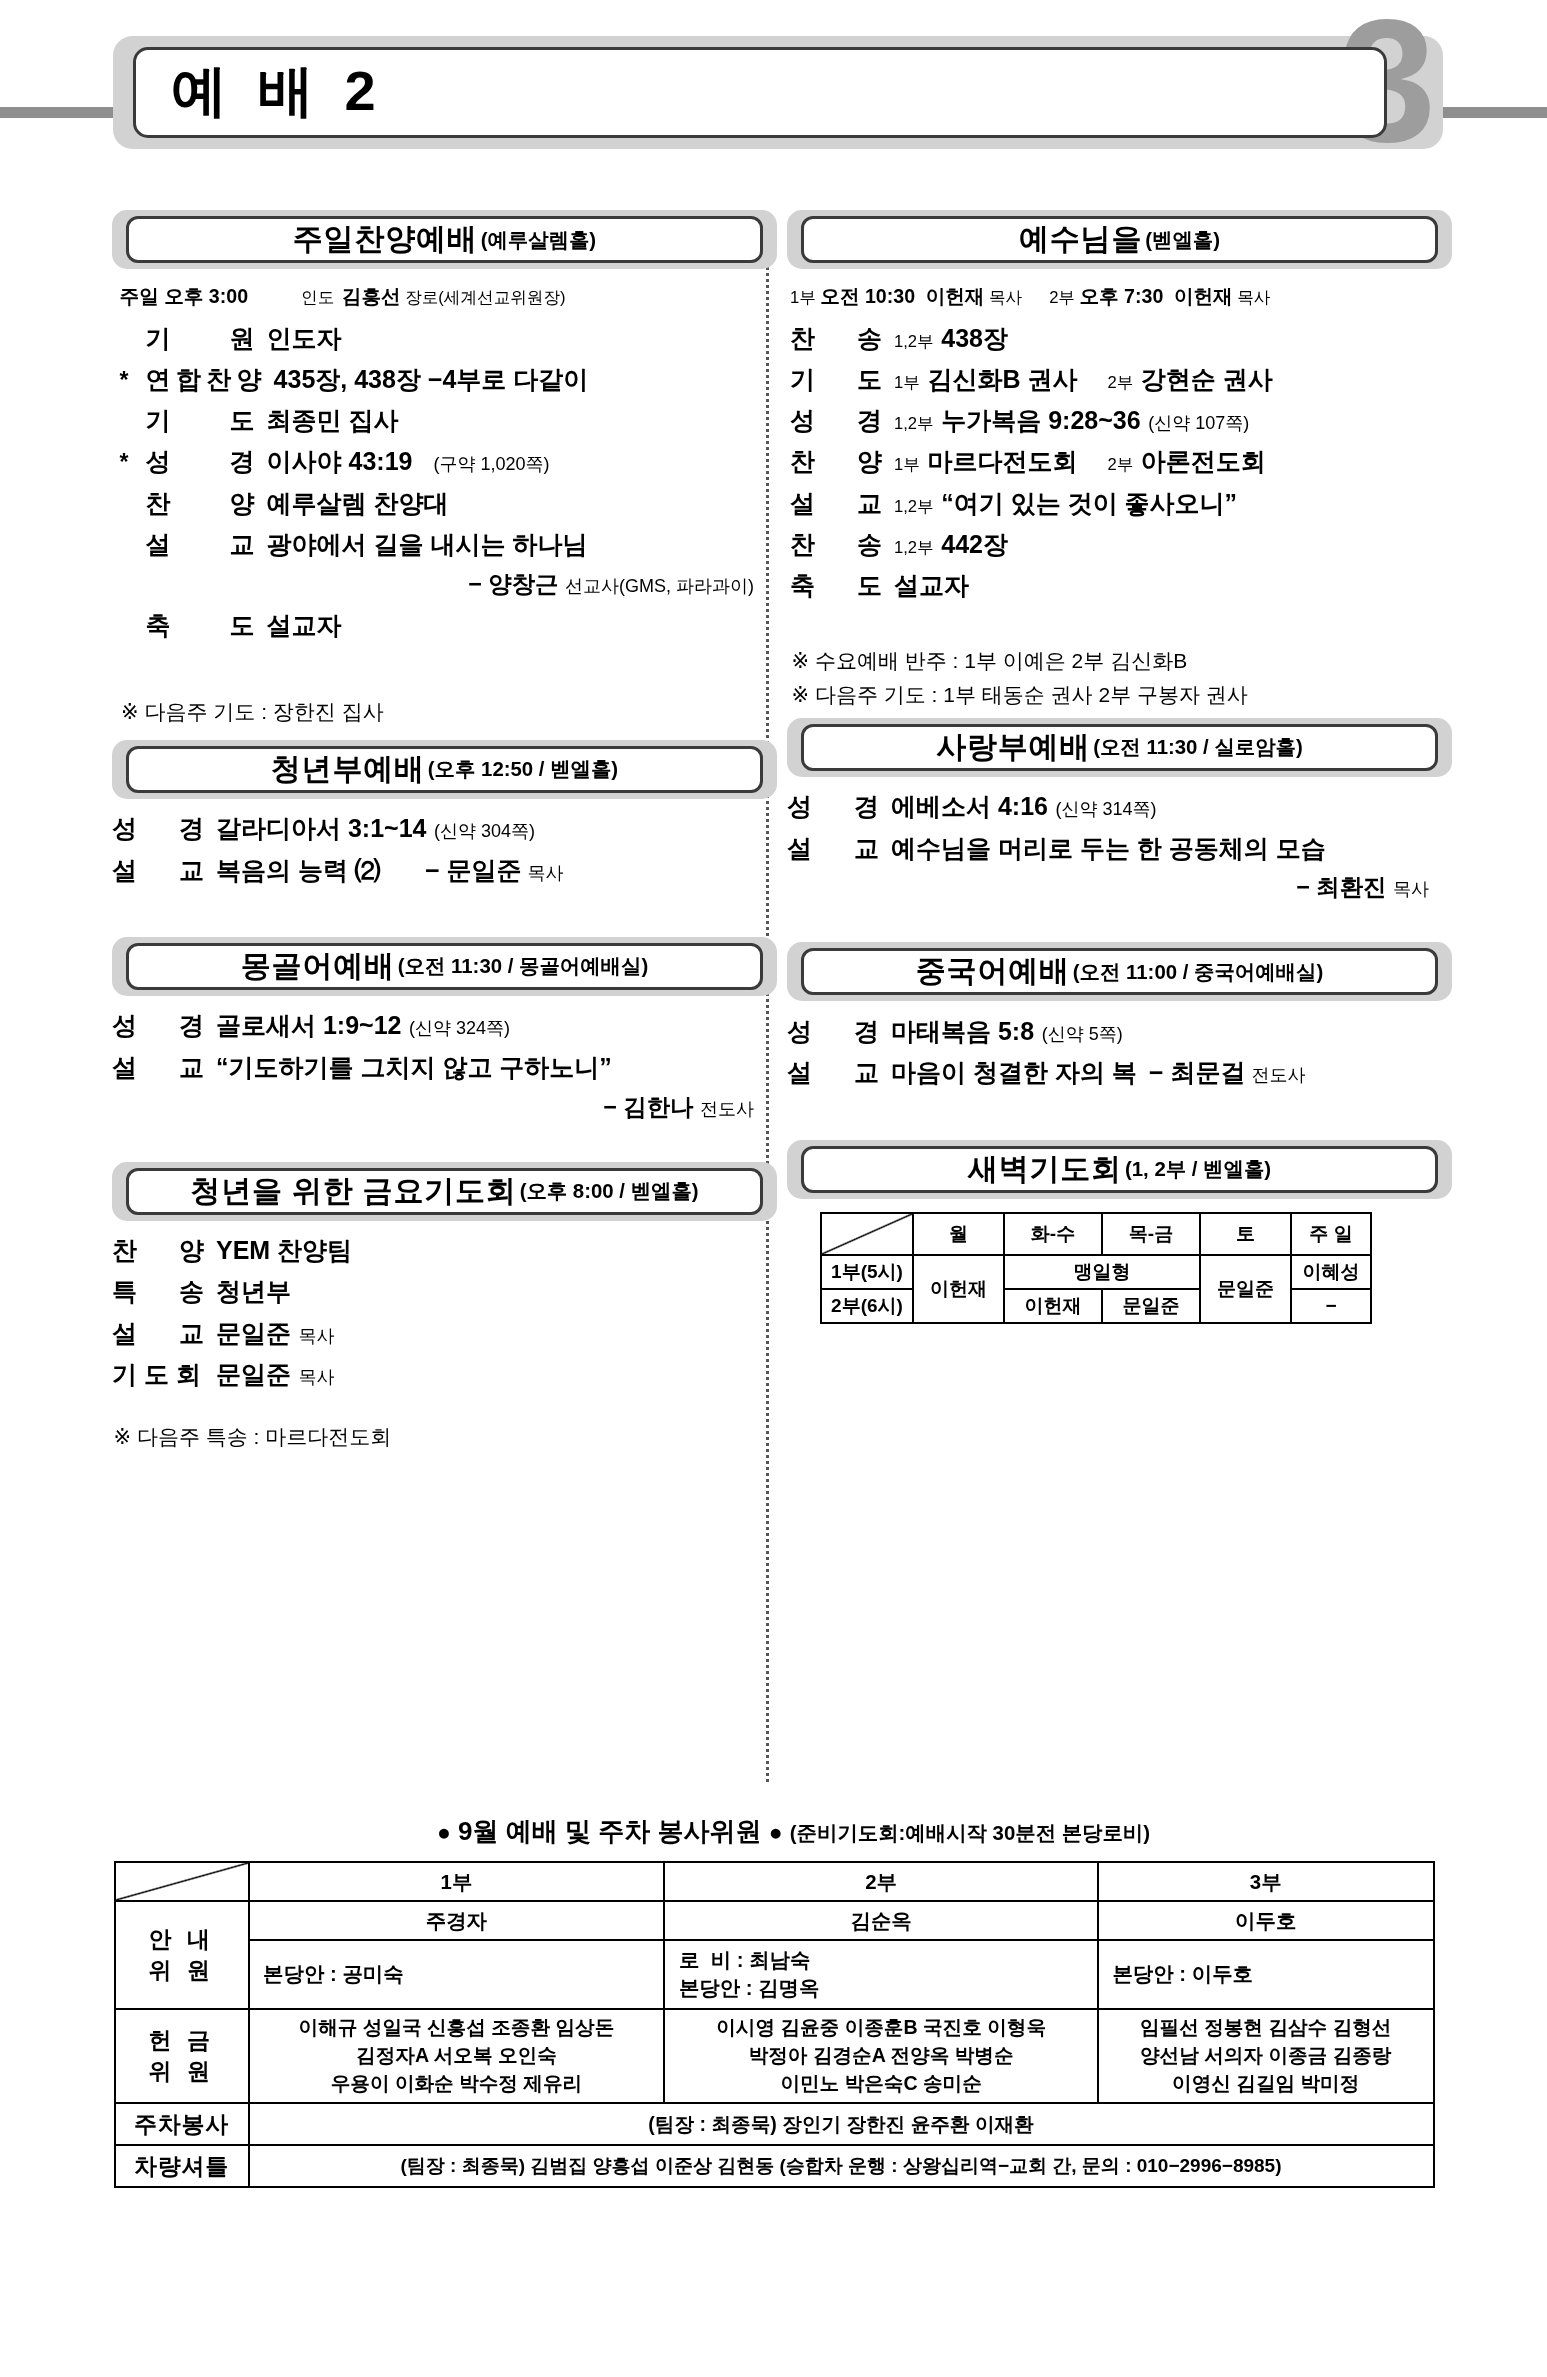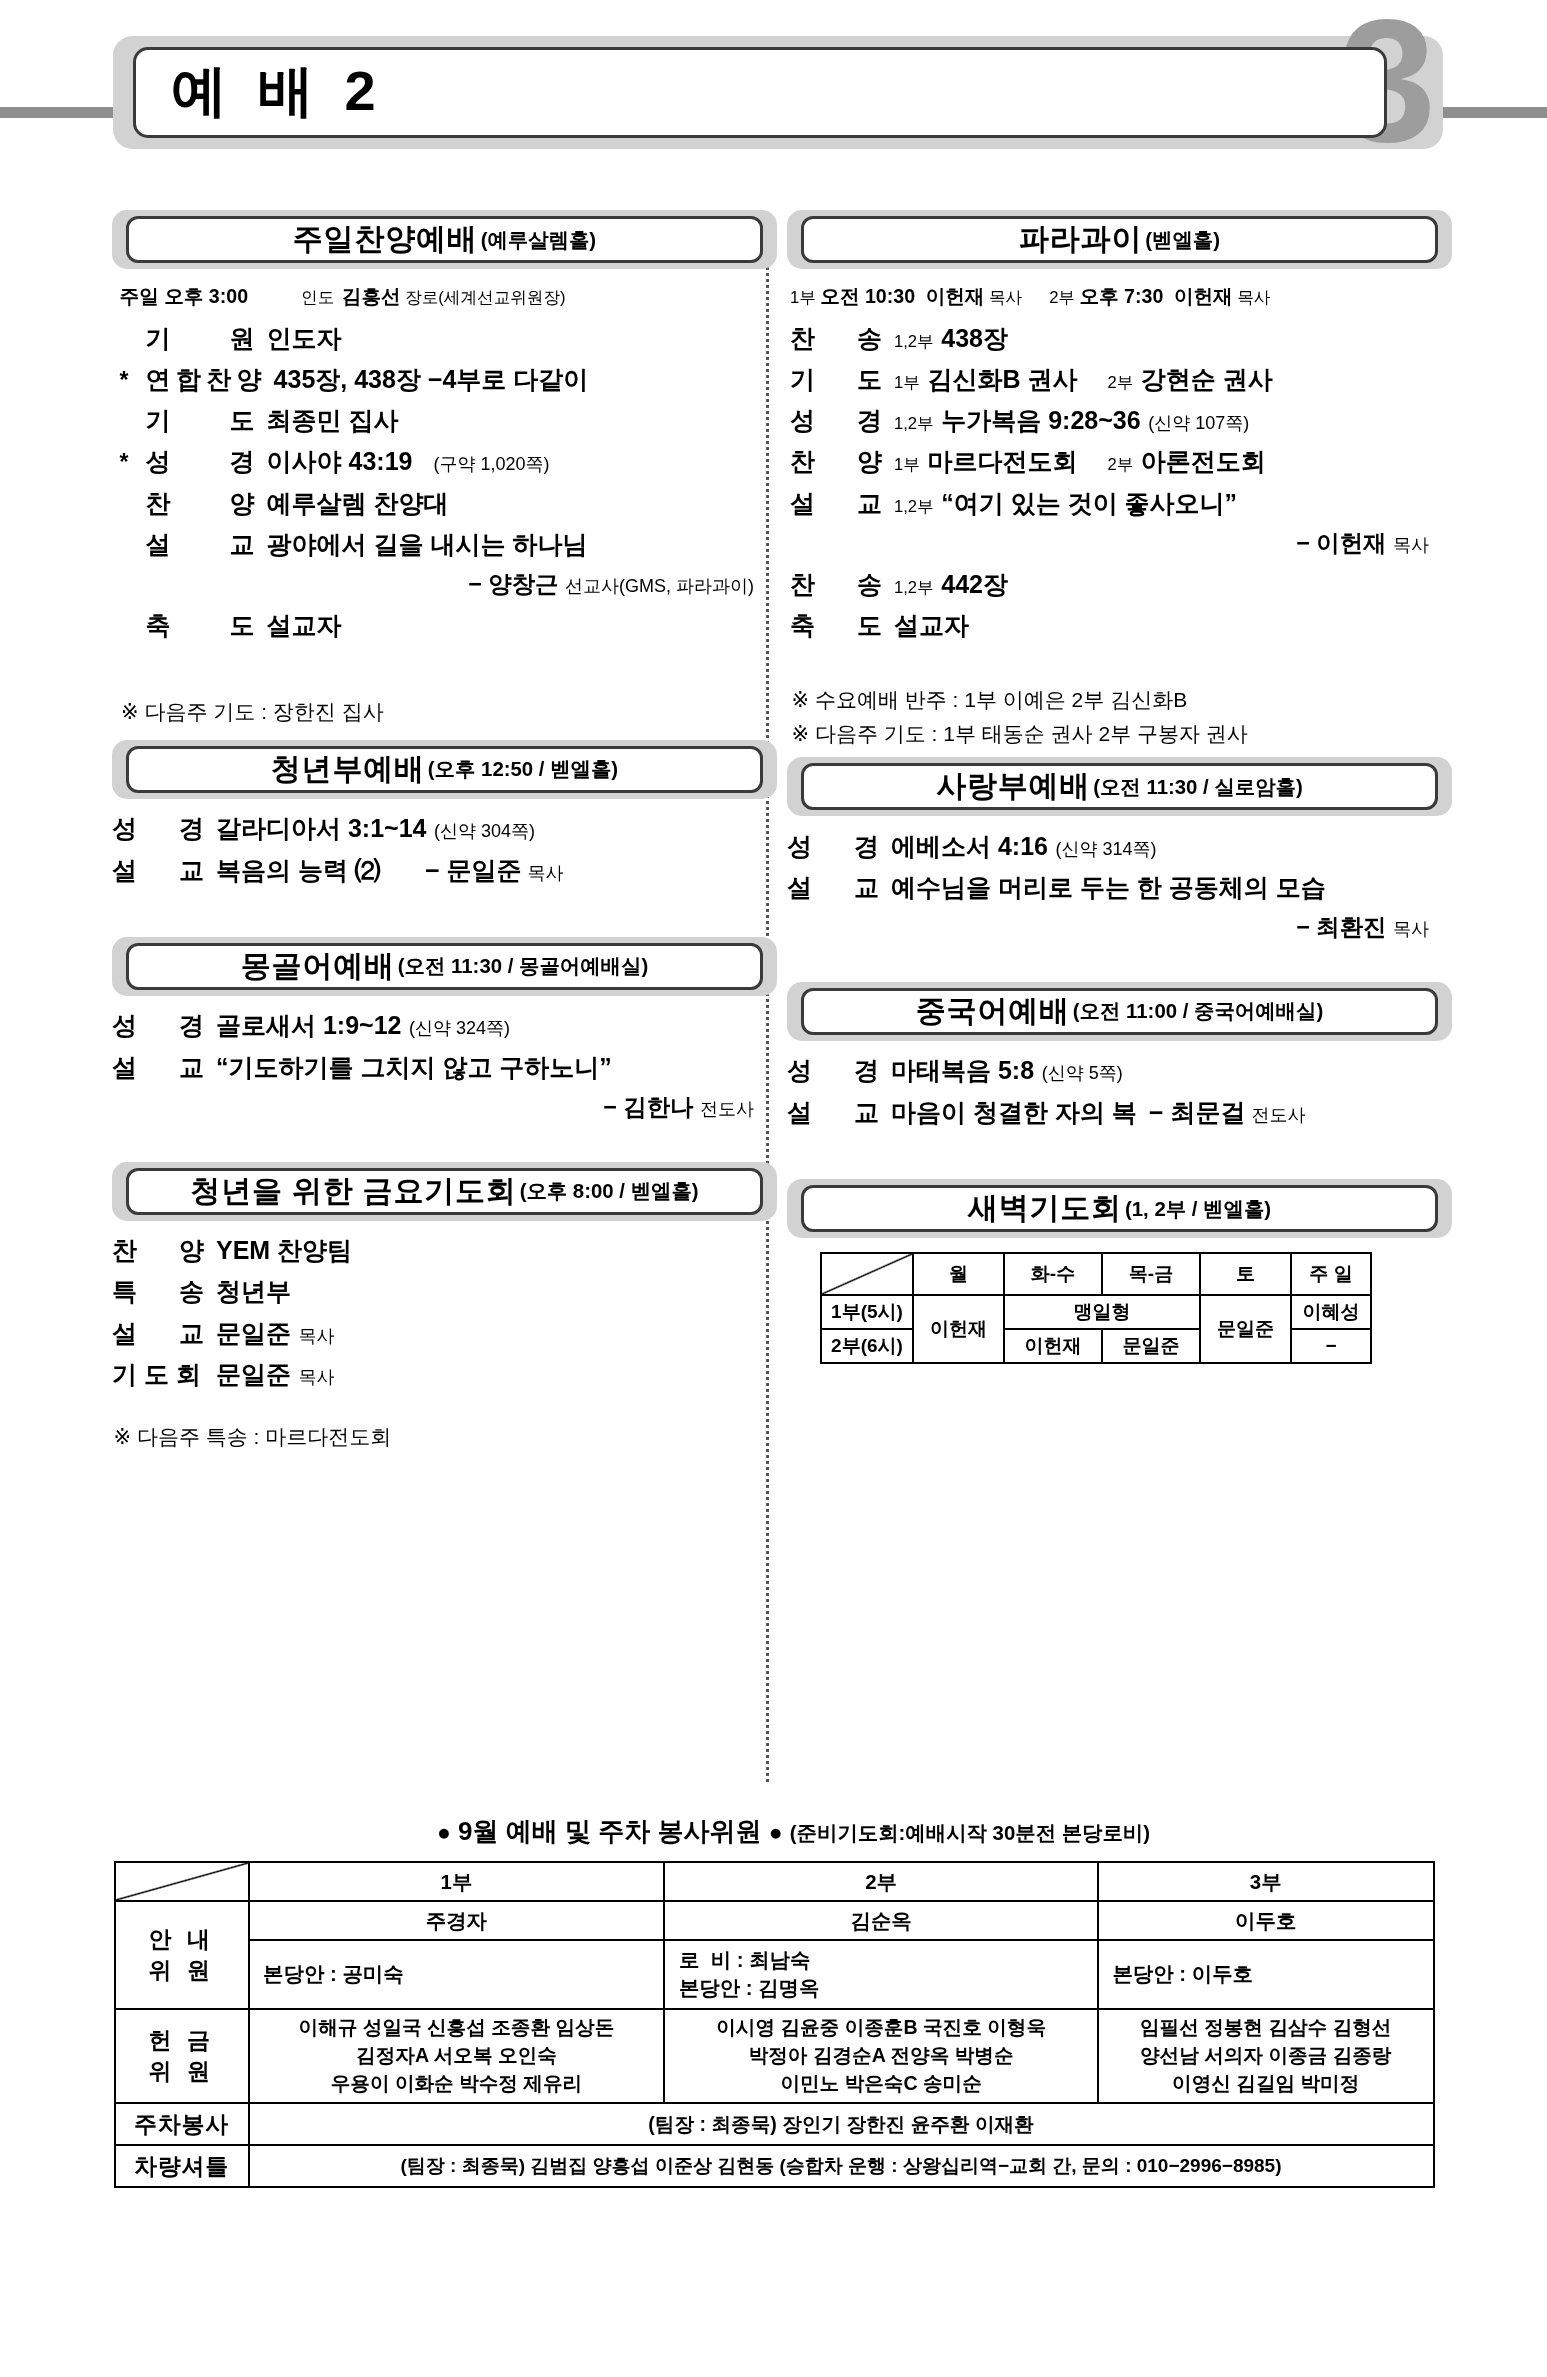"파라과이" span.pill-main { text: 파라과이 -> 예수님을 }
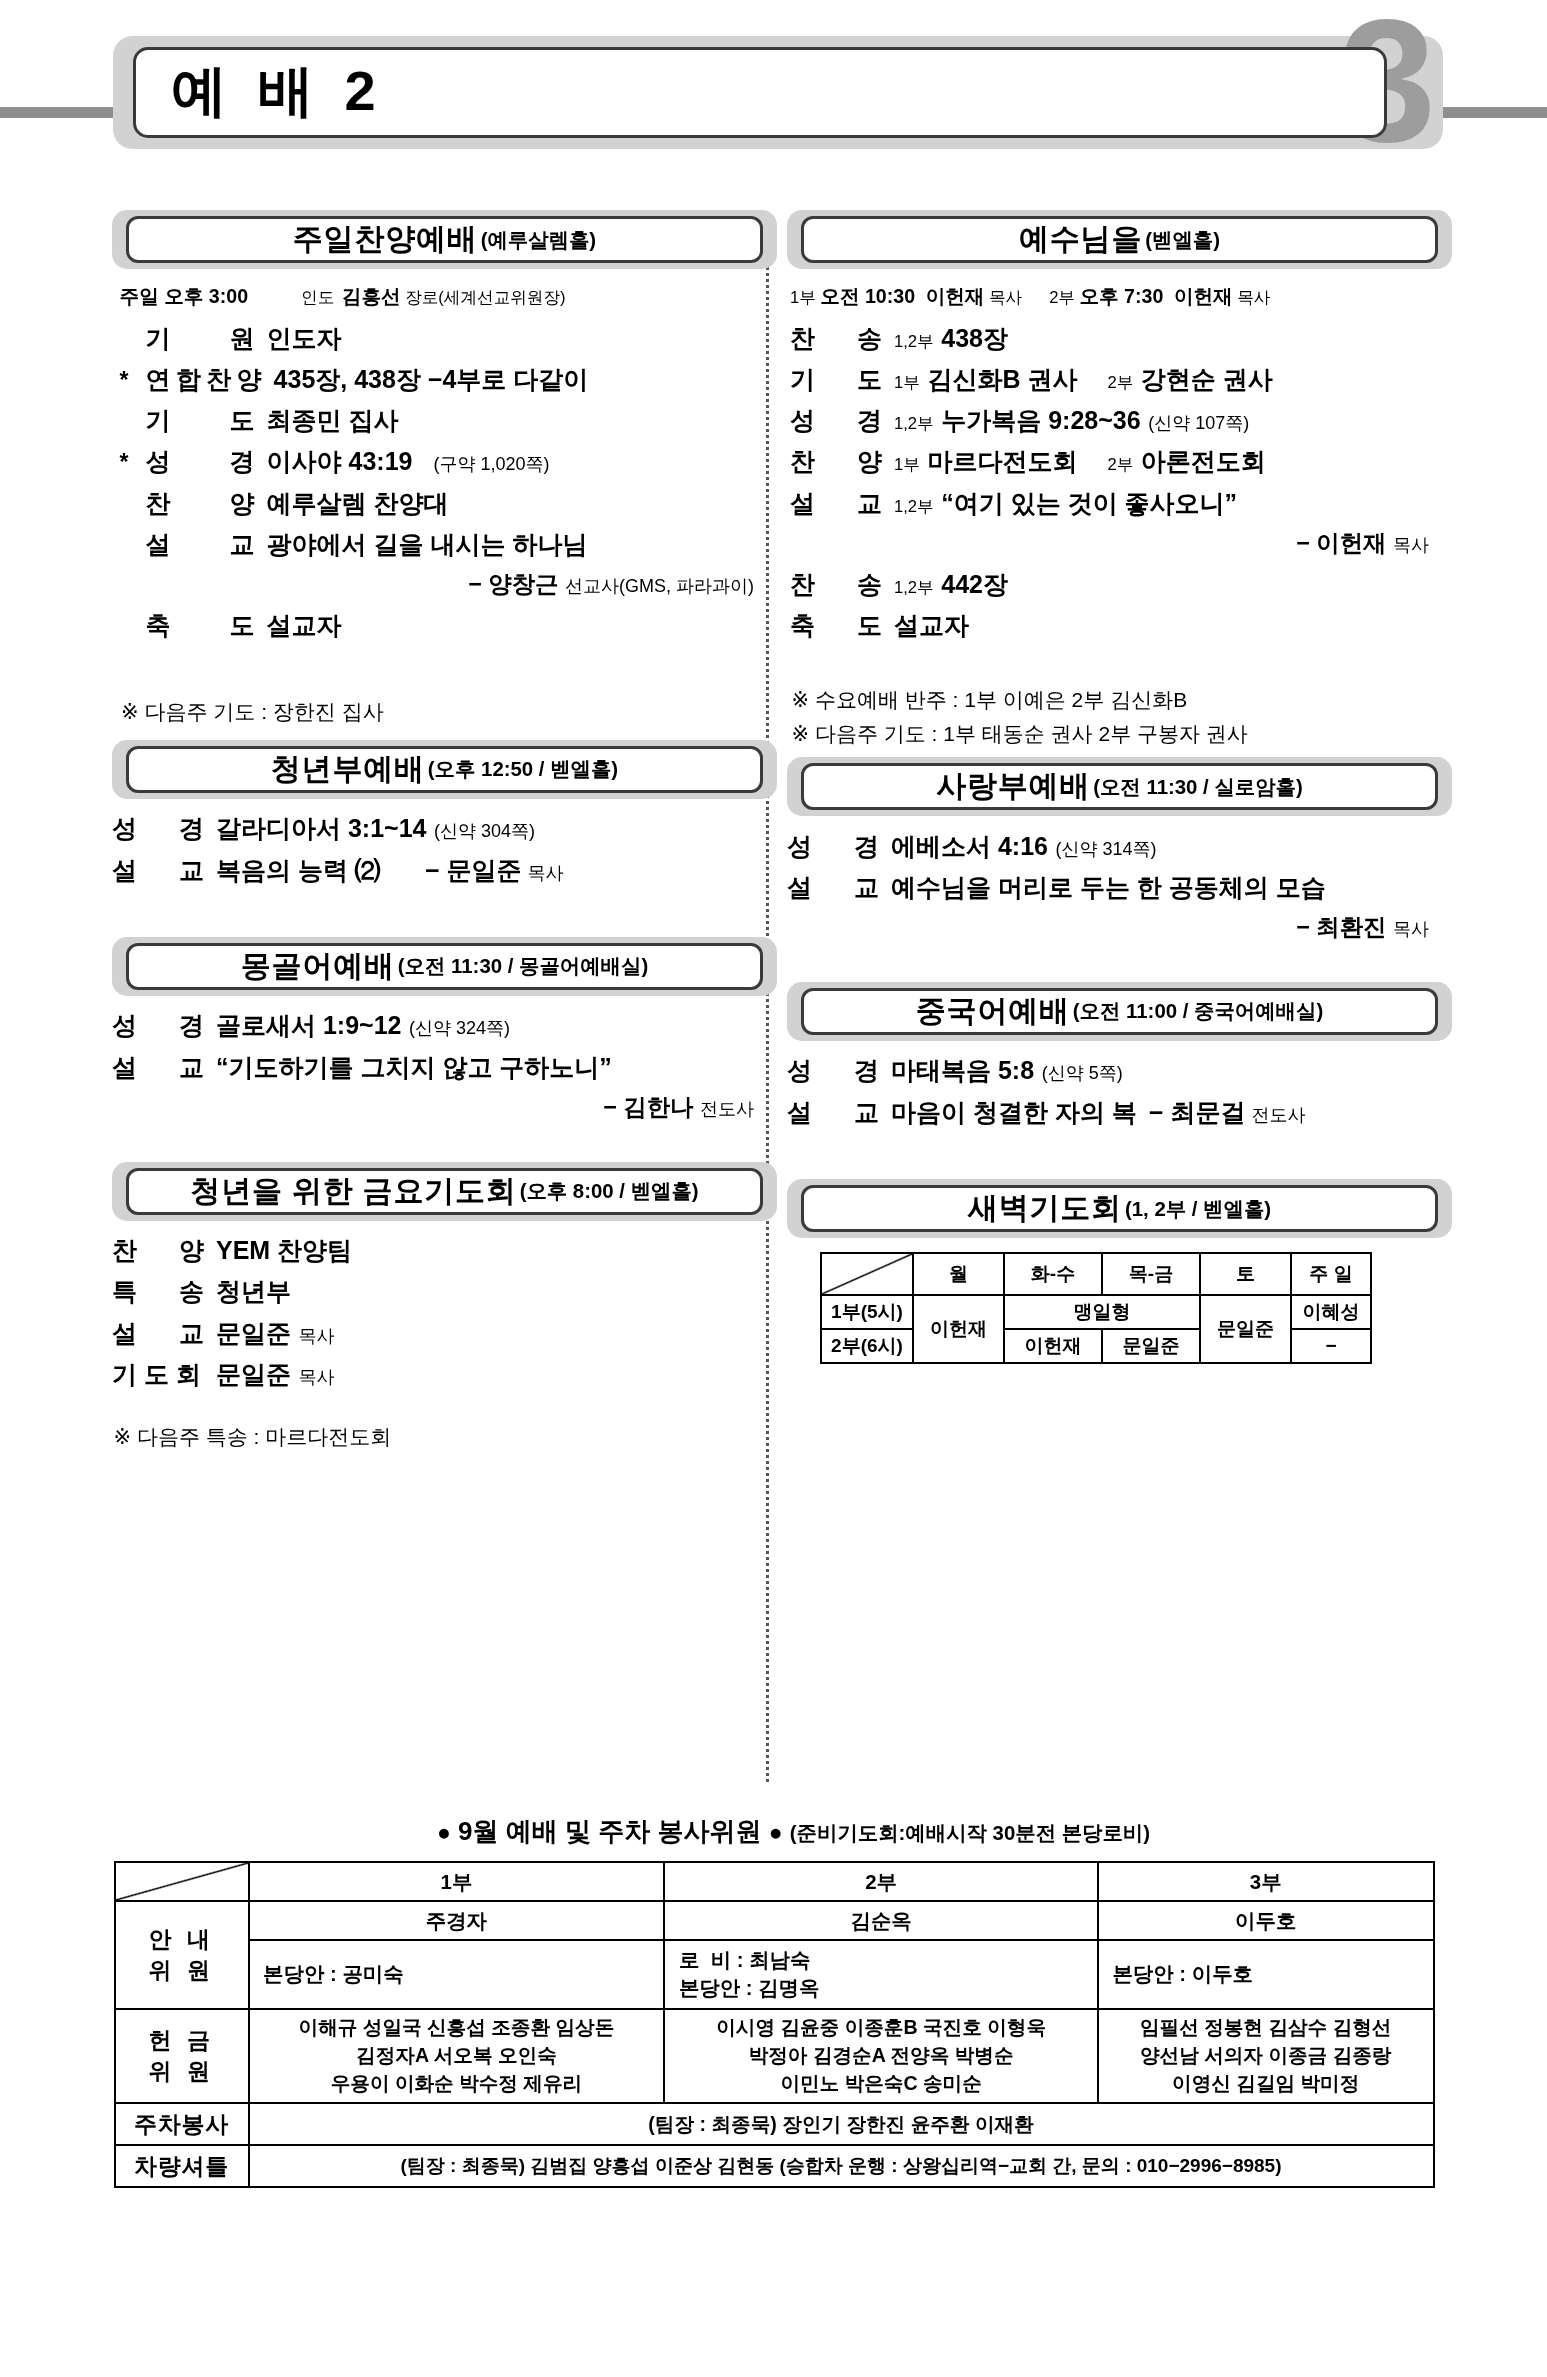"− 이헌재 목사" div.right-sign { html: <div> <span>− 이헌재</span> <span>목사</span> </div> -> none }
